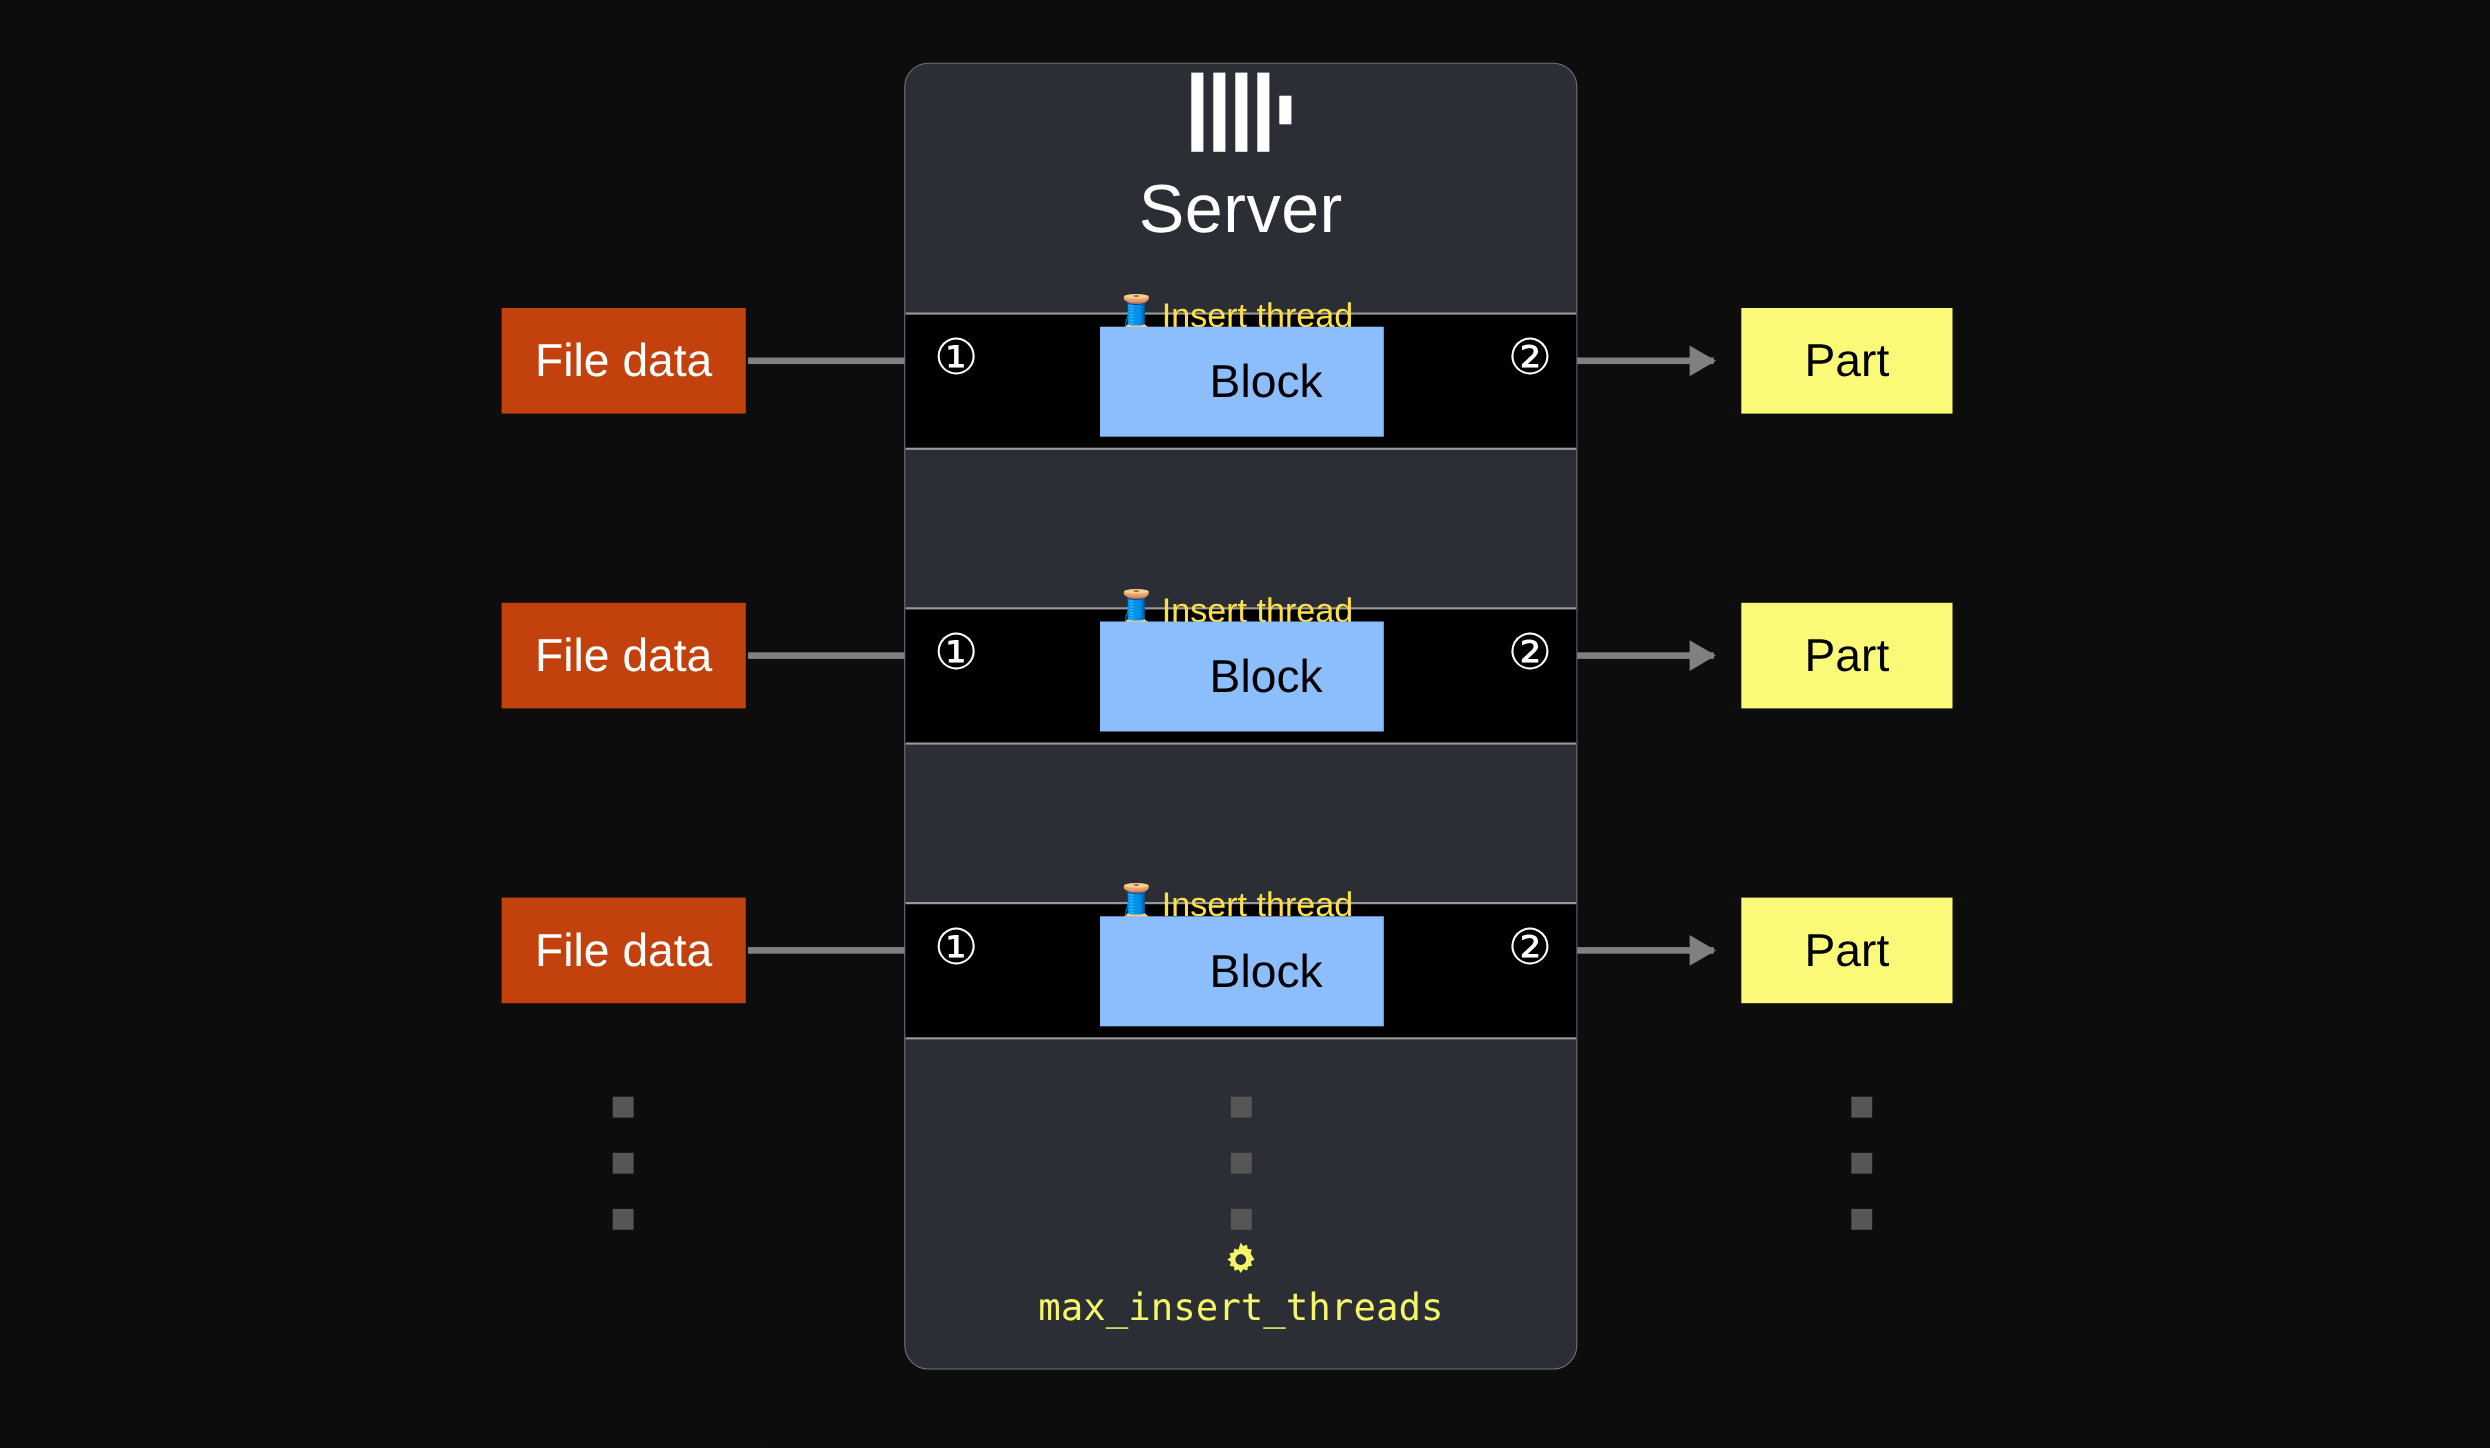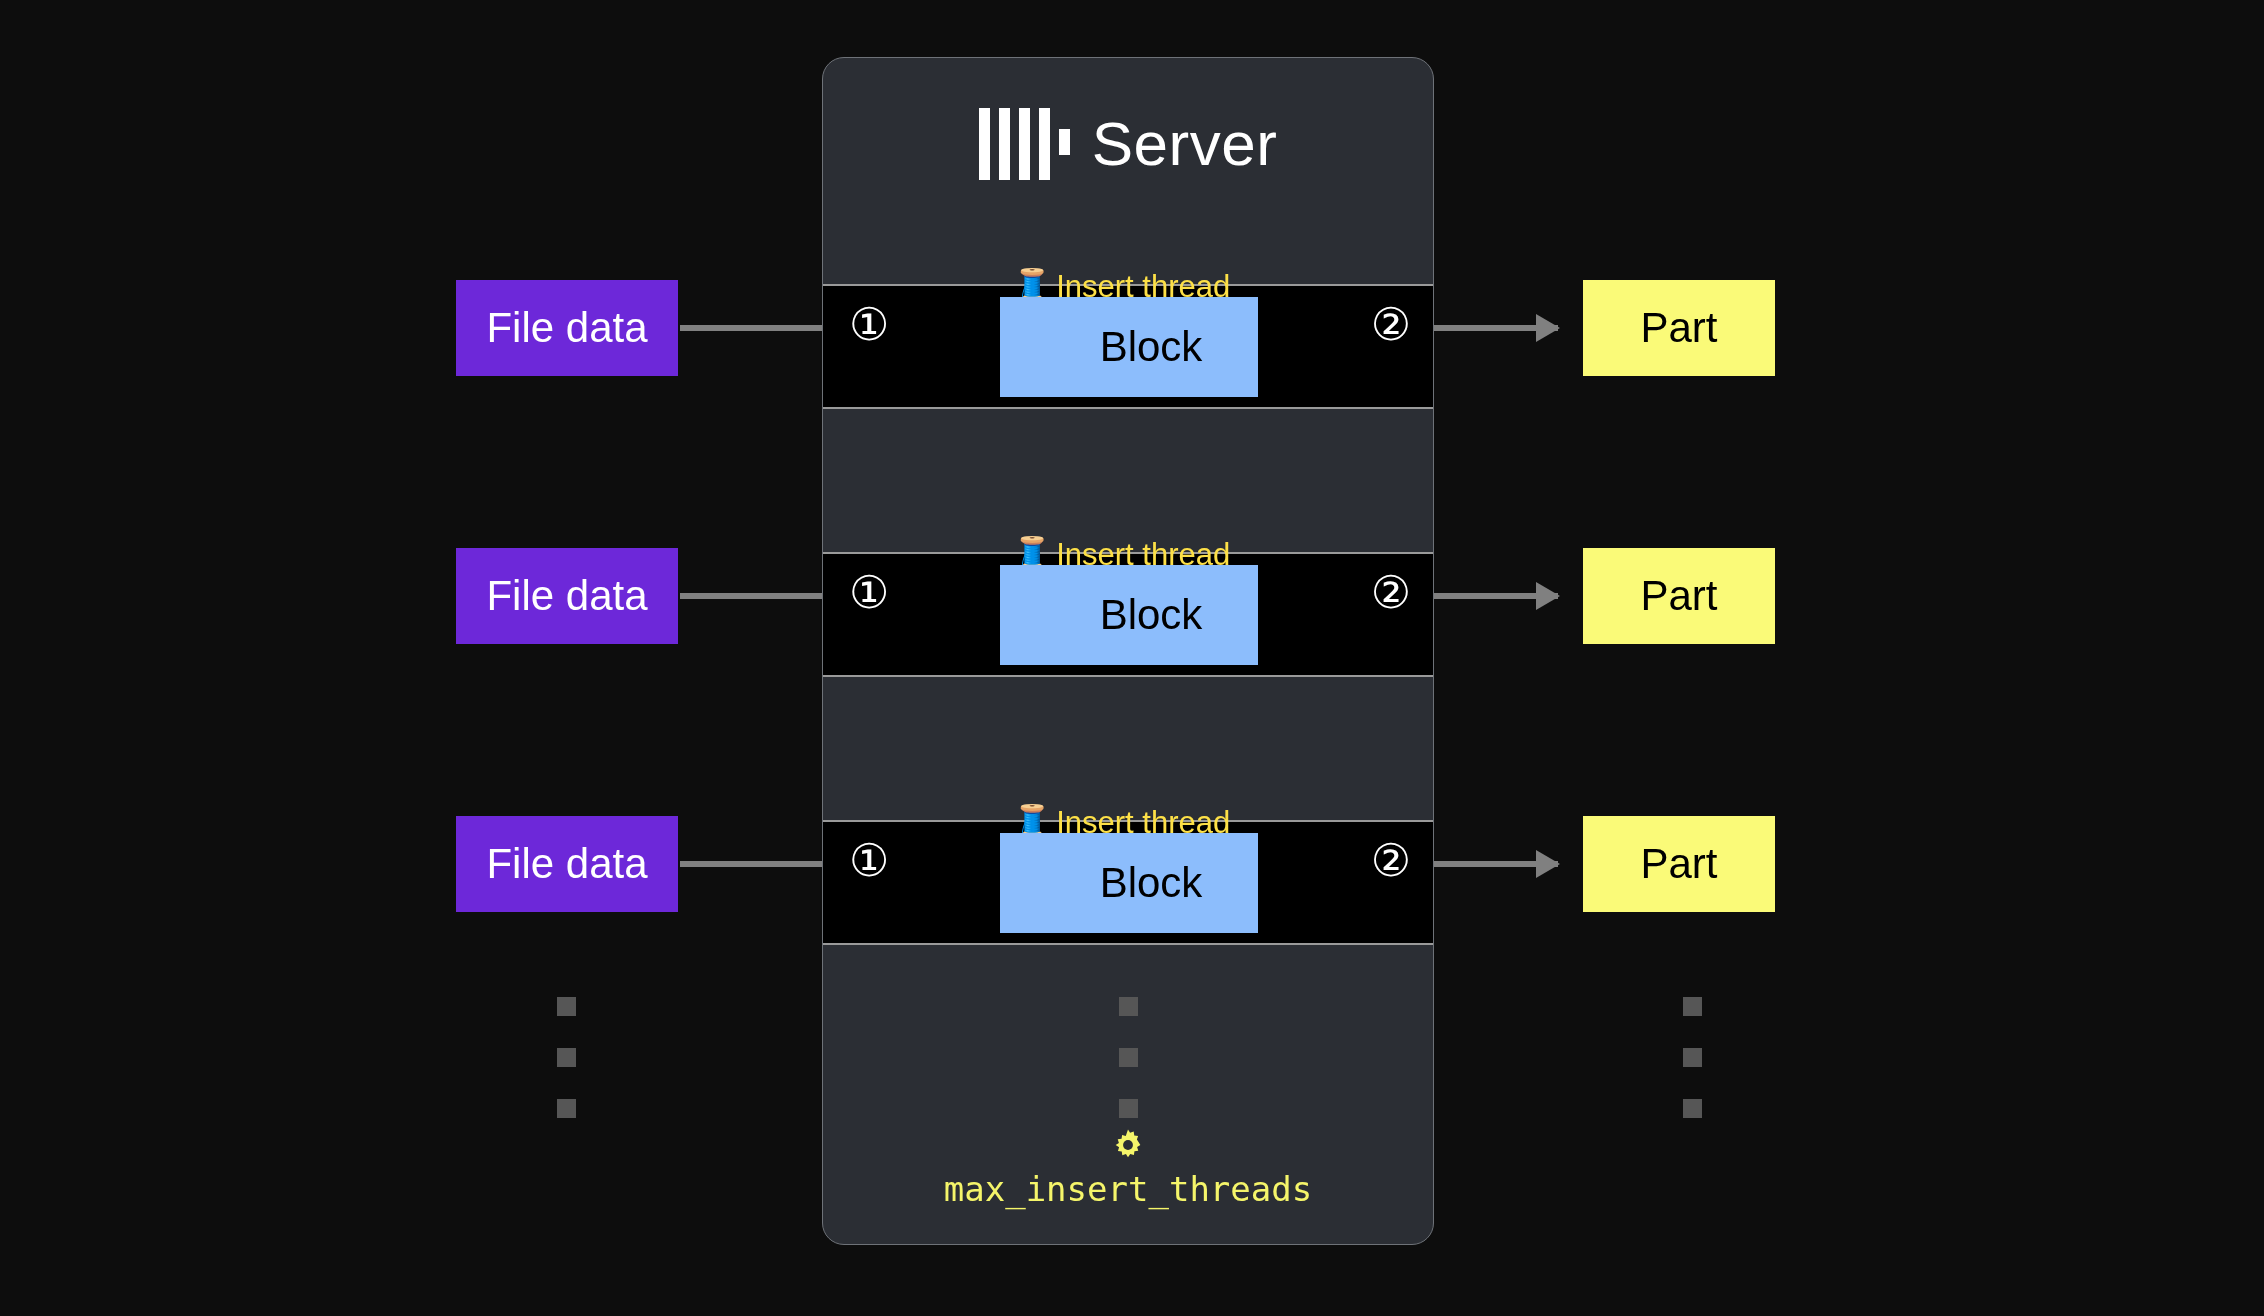"Server" #server-header { flex-direction: none -> column }
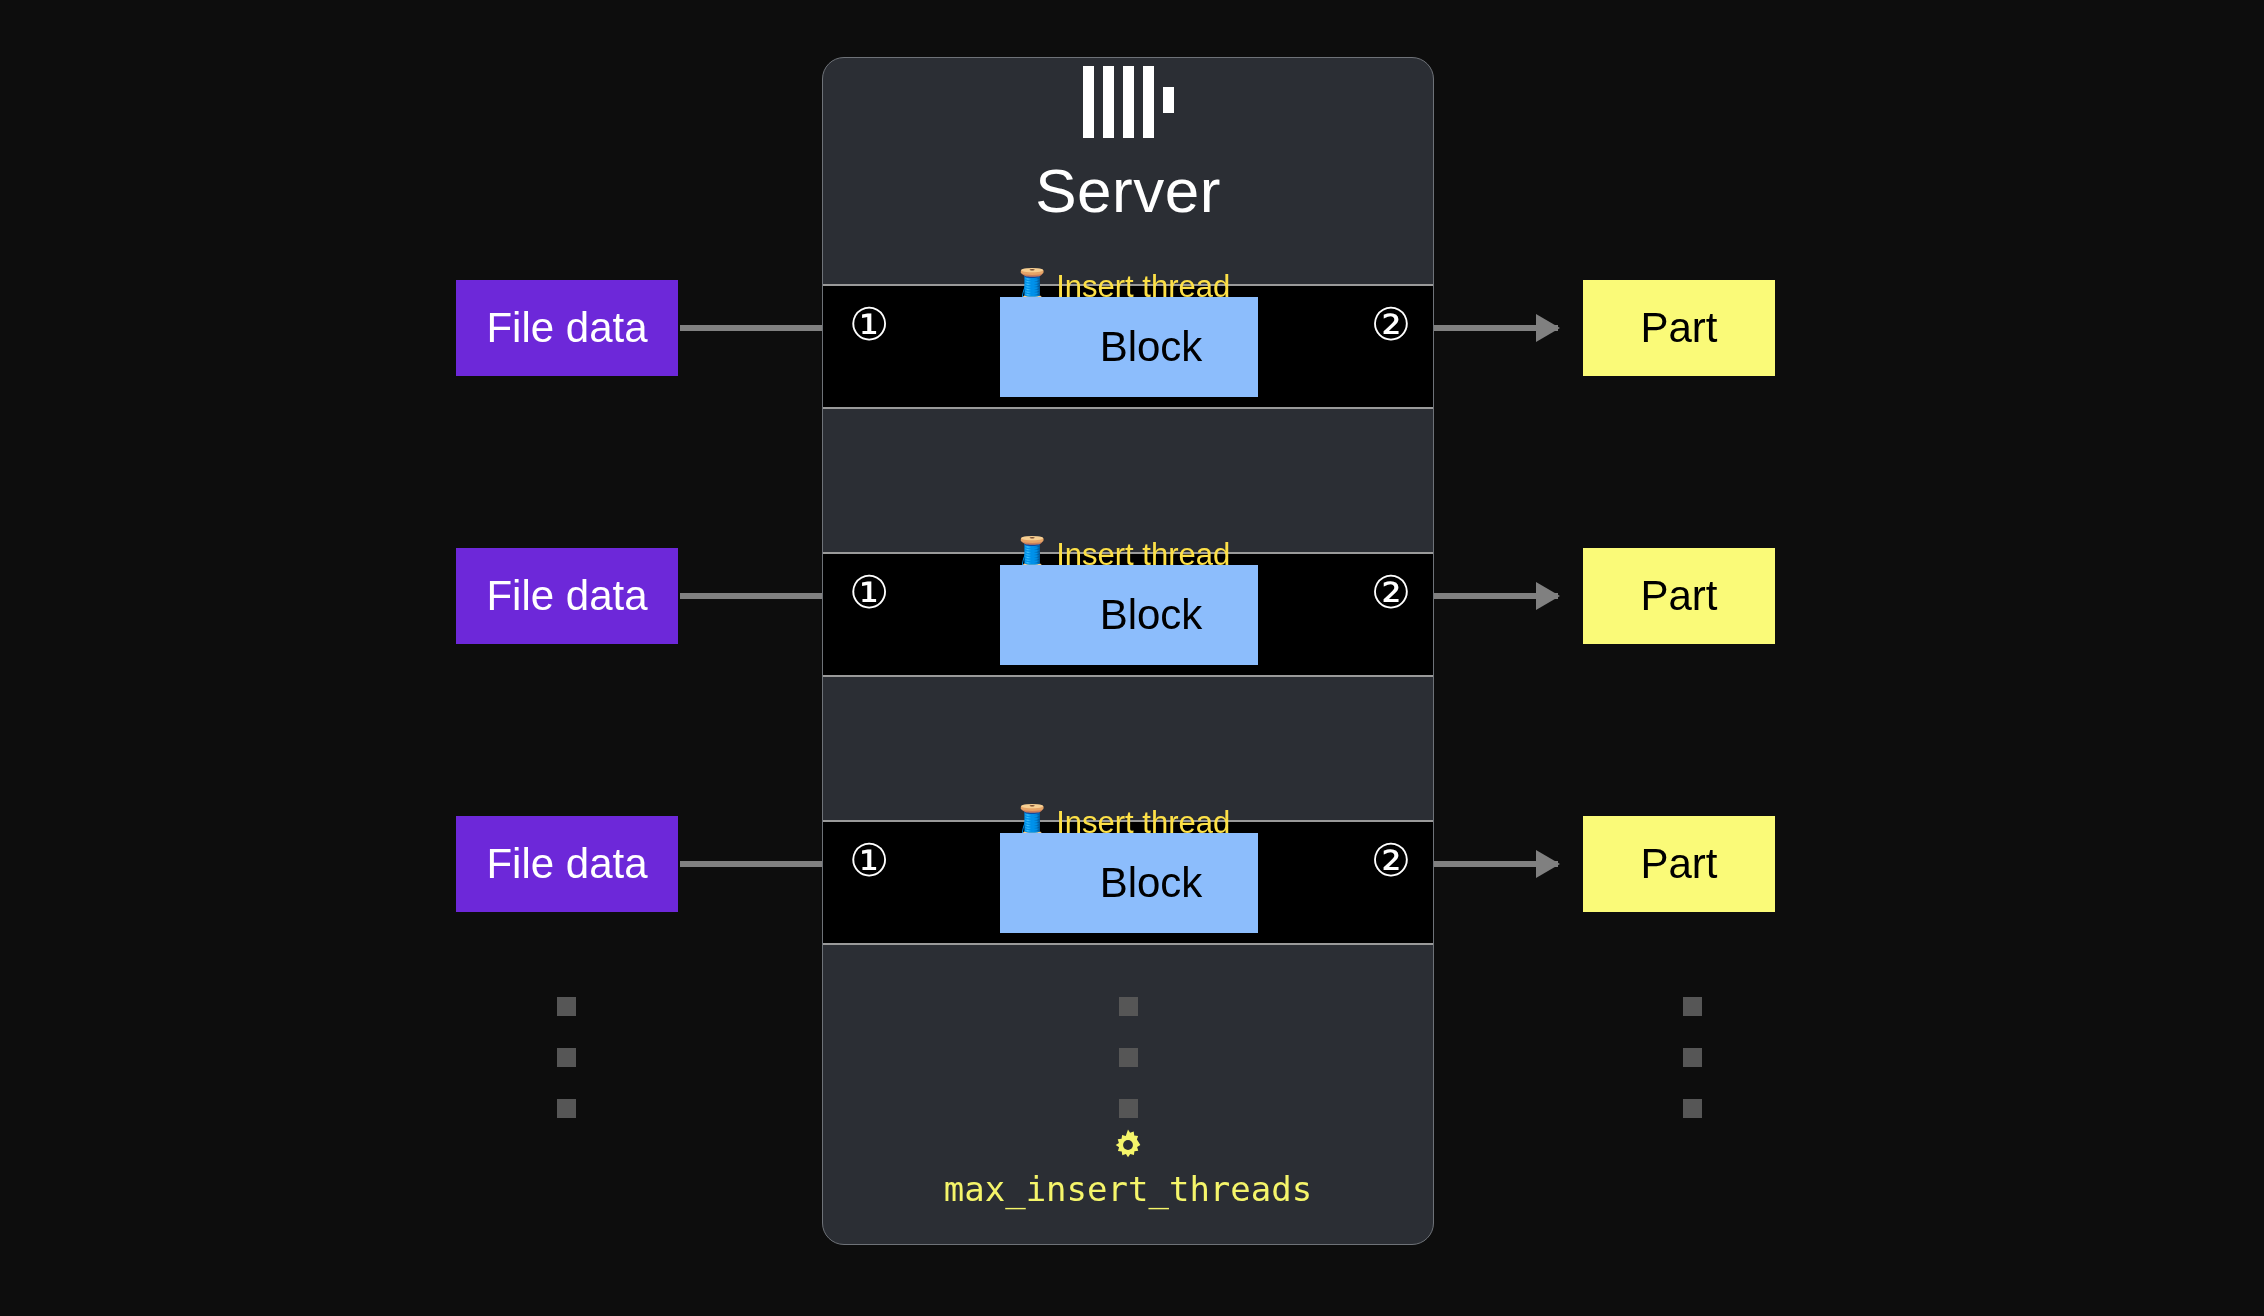"File data" .file-box { background: #6d28d9 -> #c2410c }
